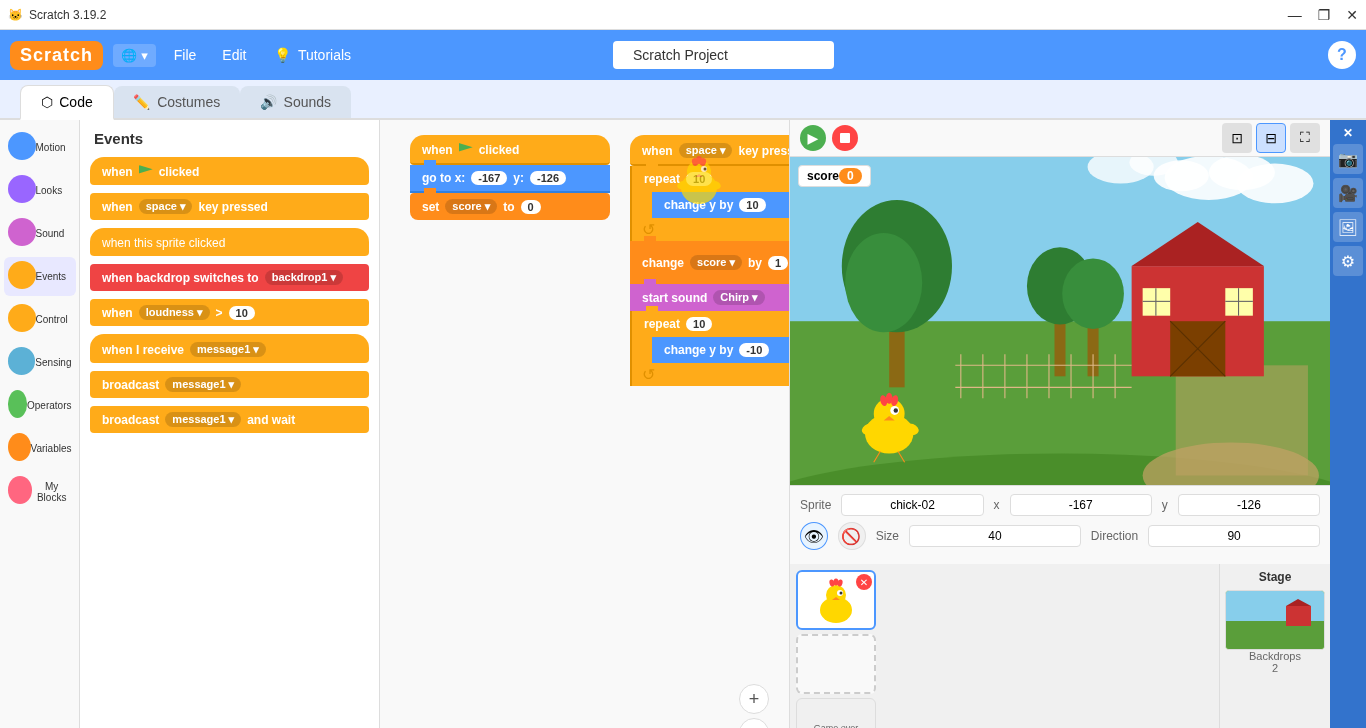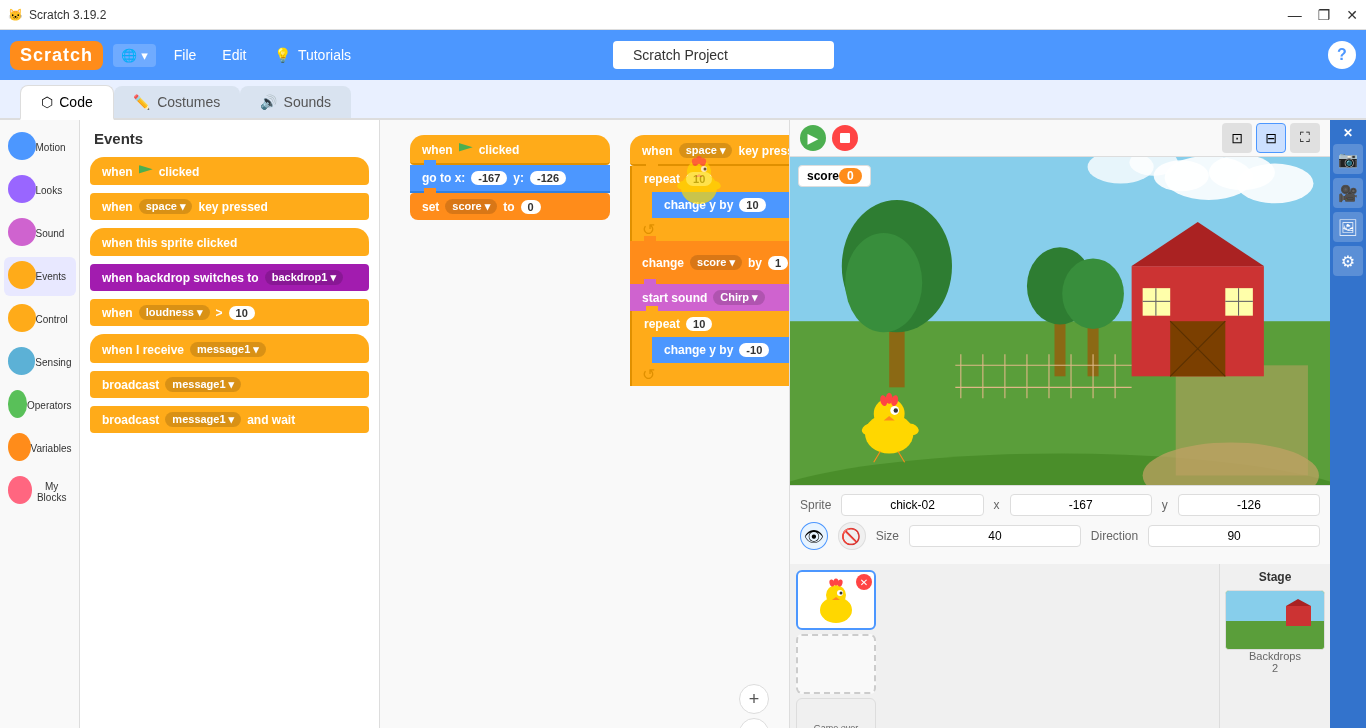"when this sprite clicked" div { font-weight: 700 -> 400 }
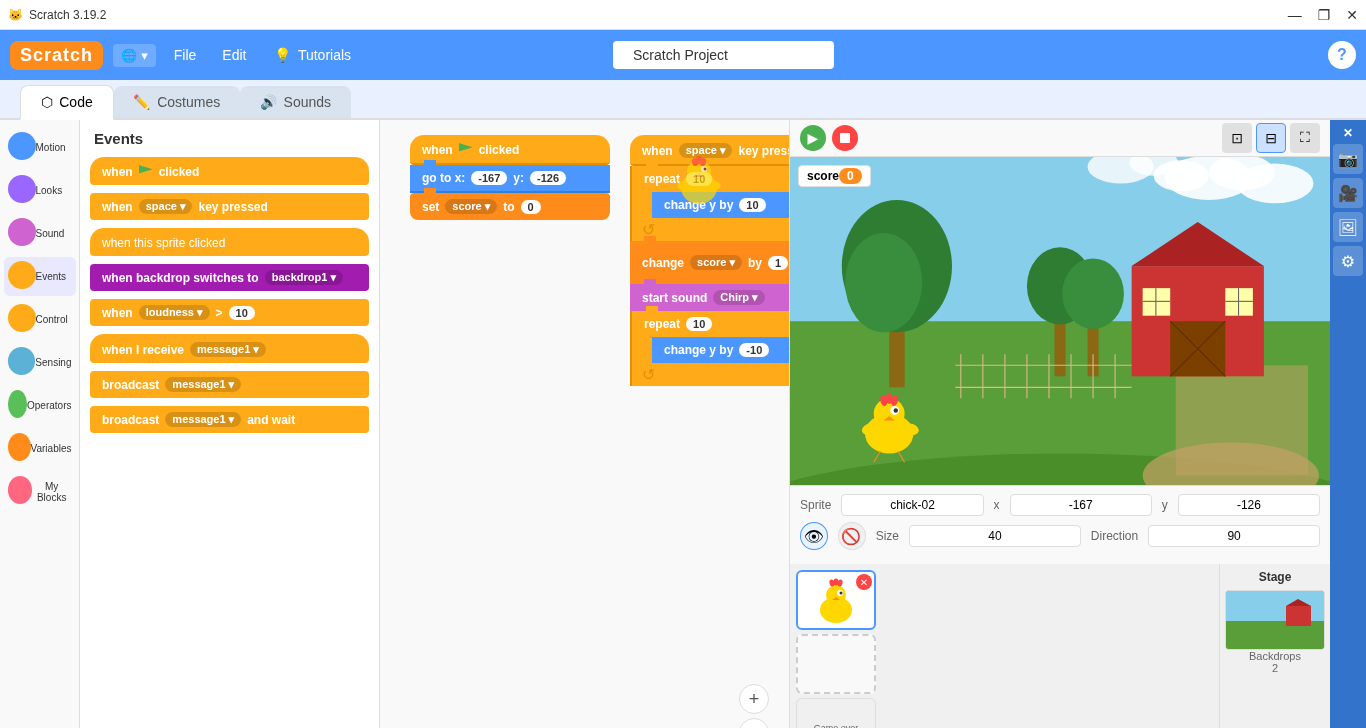"when backdrop switches to" div { background: #a21caf -> #ef4444 }
